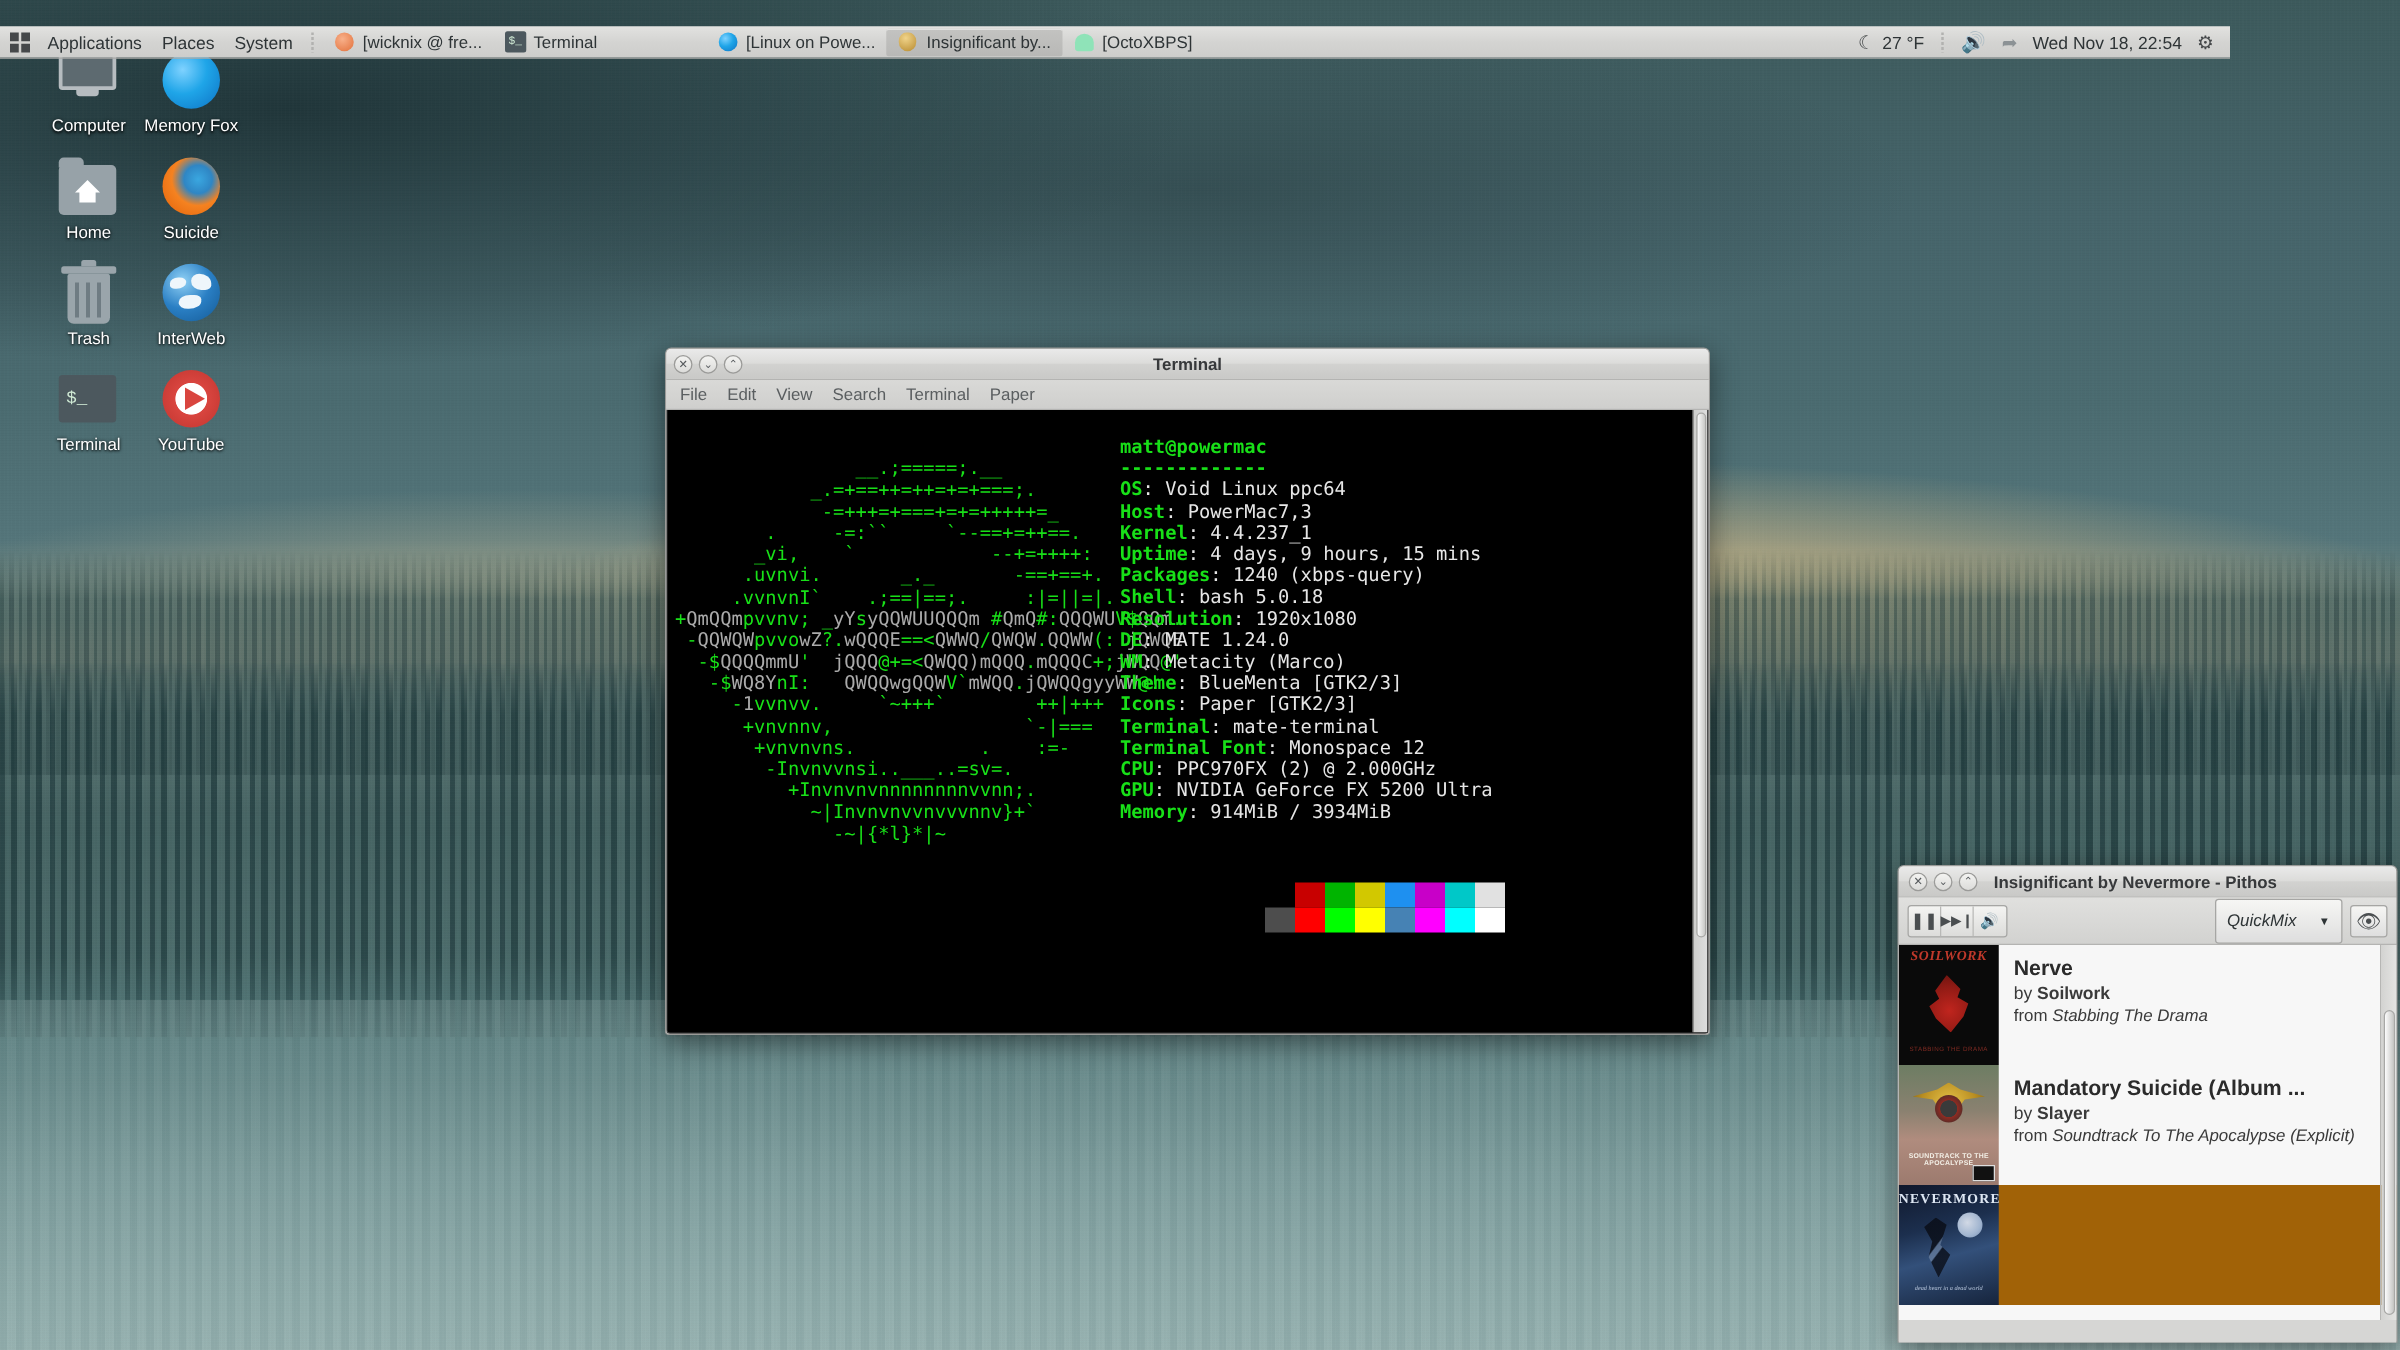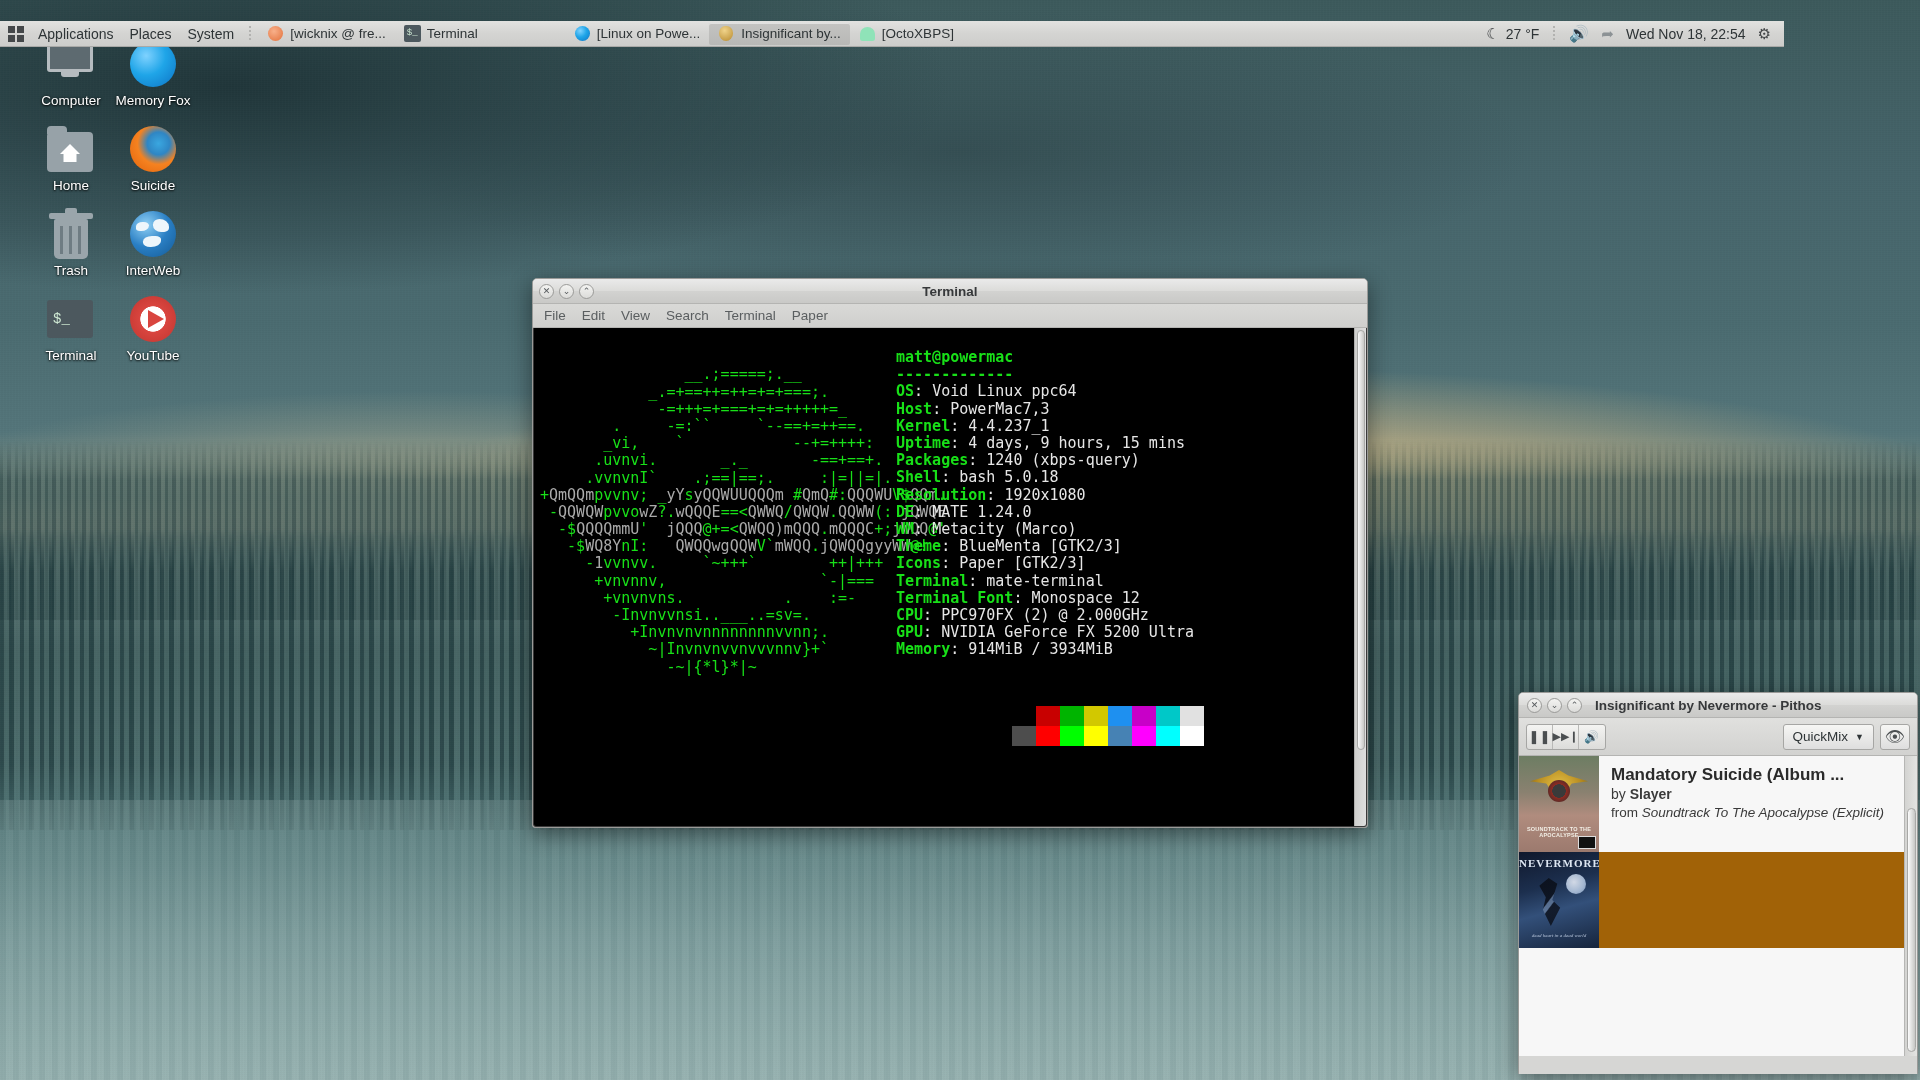"QuickMix" #quickmix { font-style: none -> italic; gap: 7px -> 18px; height: 26px -> 36px }
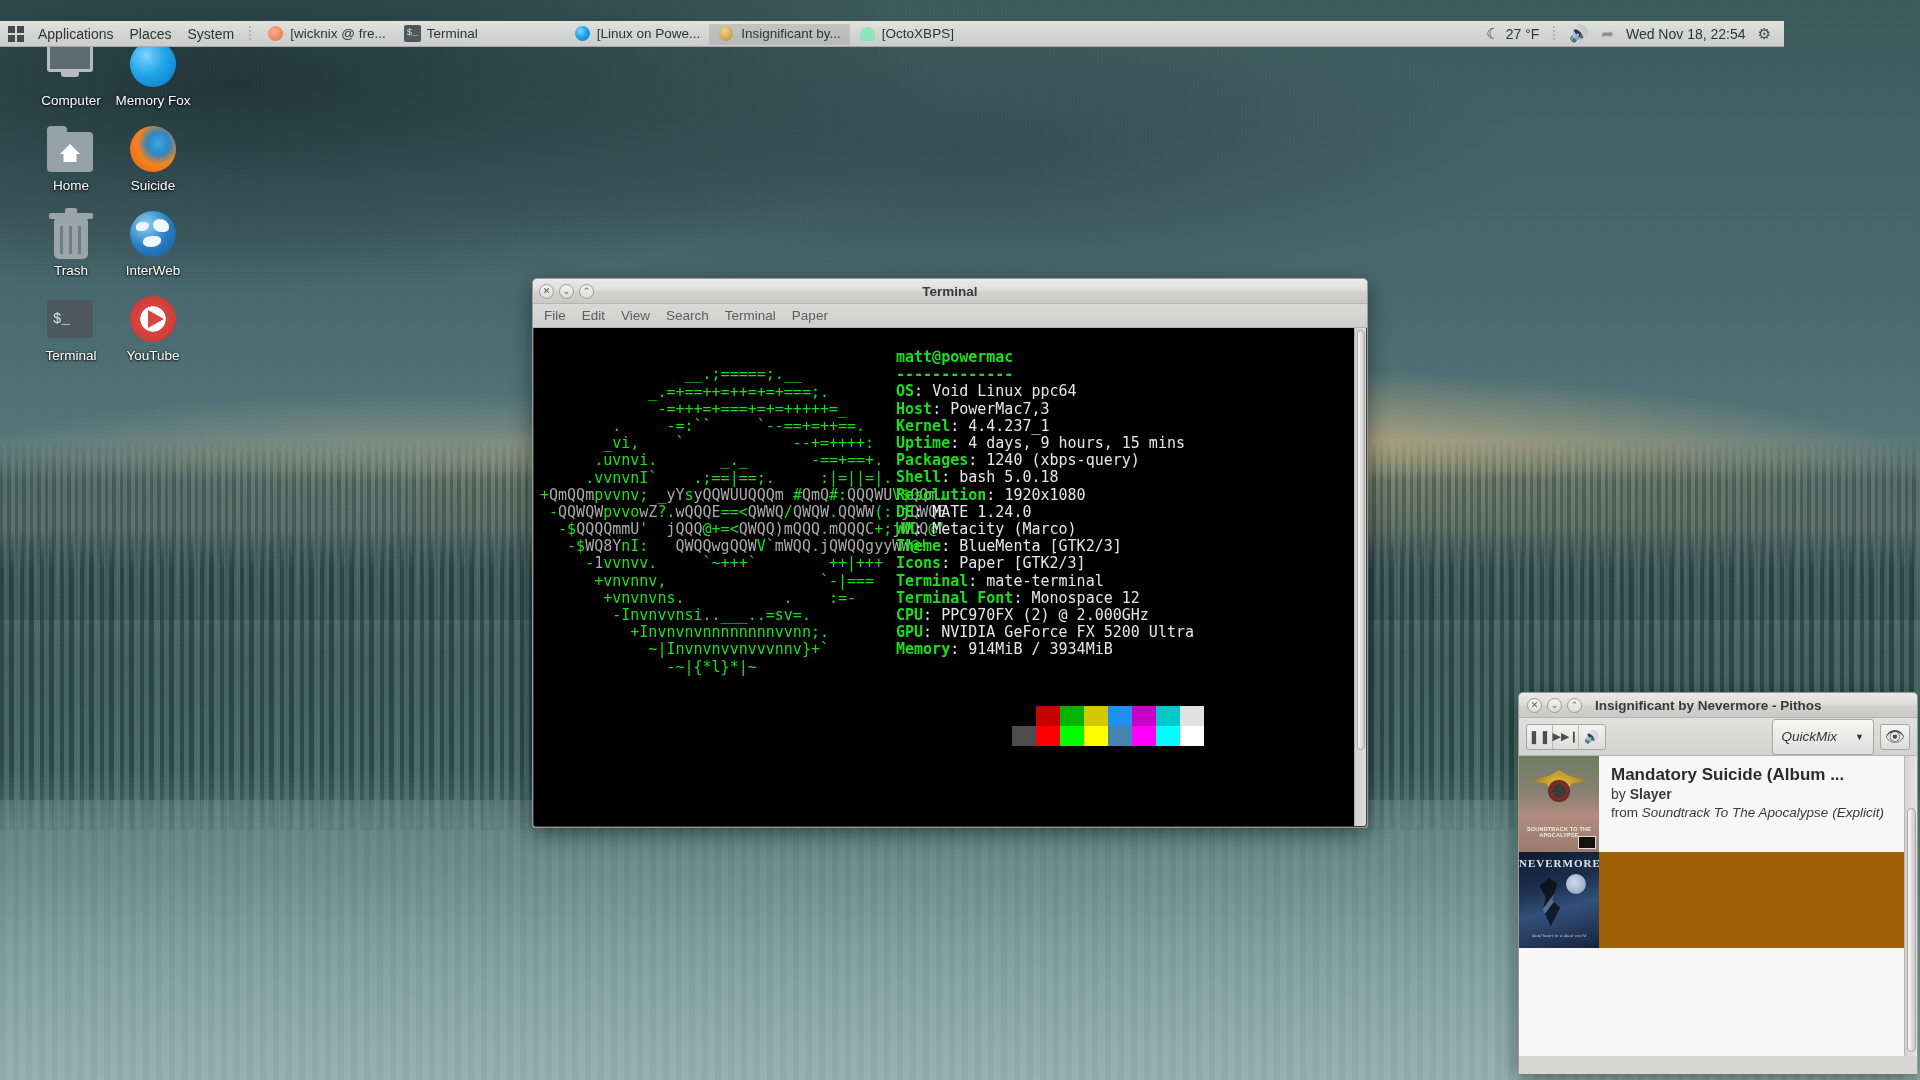"SOILWORK" div.song { html: none -> <div> <div> <div>SOILWORK</div> <div></div> <div>STABBING THE DRAMA</div> </div> <div> <div>Nerve</div> <div><span>by</span> <b>Soilwork</b></div> <div><span>from</span> <span>Stabbing The Drama</span></div> </div> </div> }
